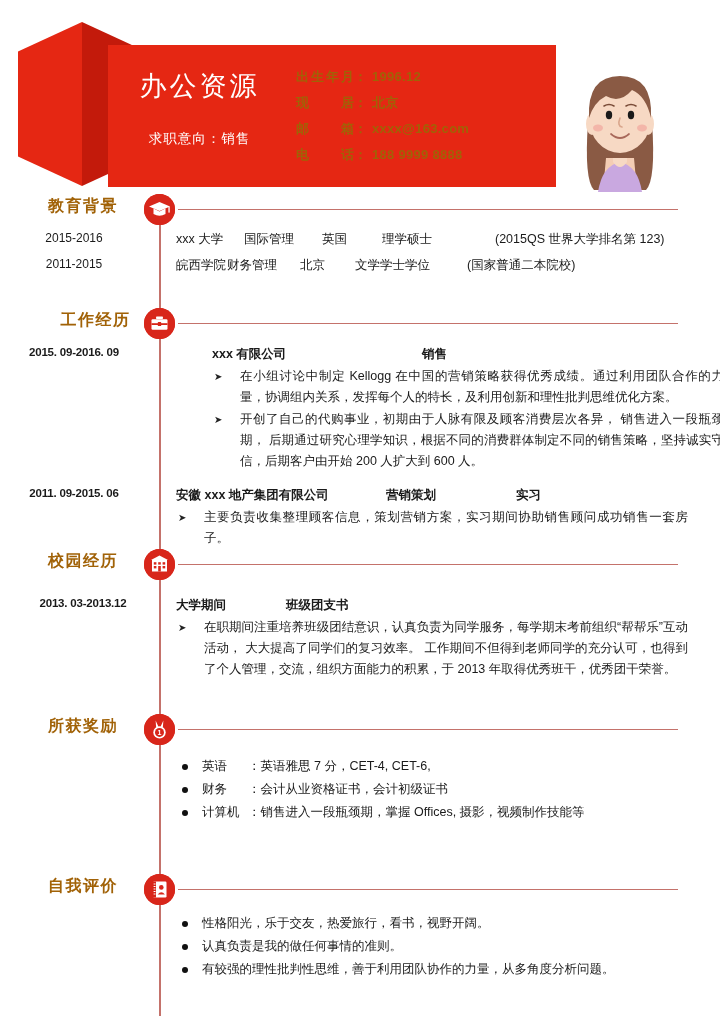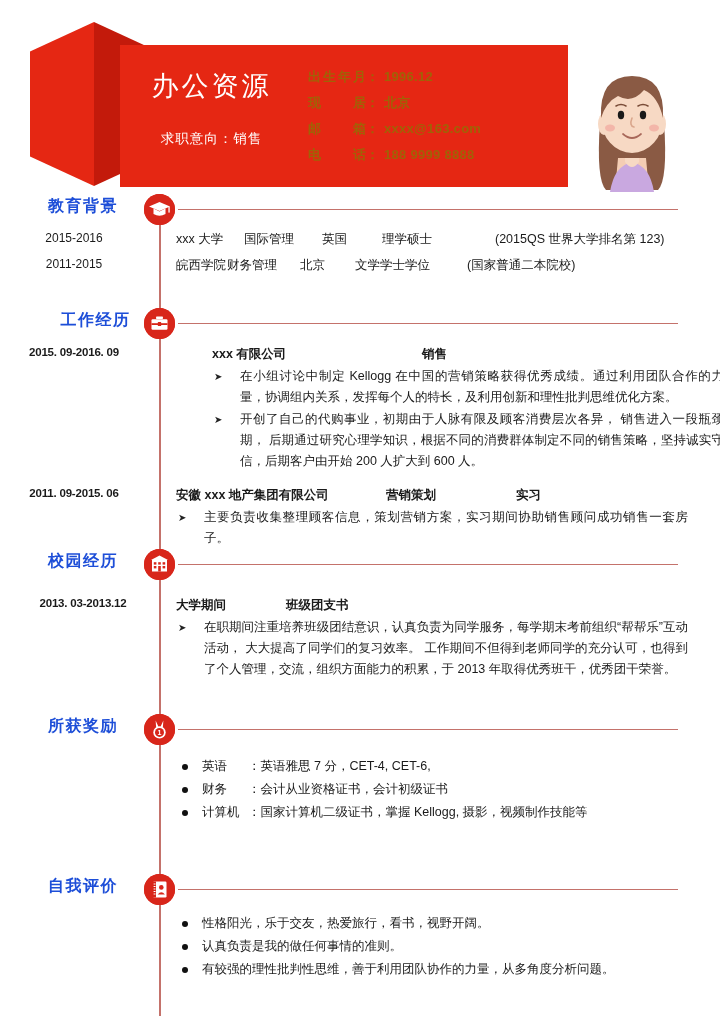"办公资源" .header { left: 12px -> 0 }
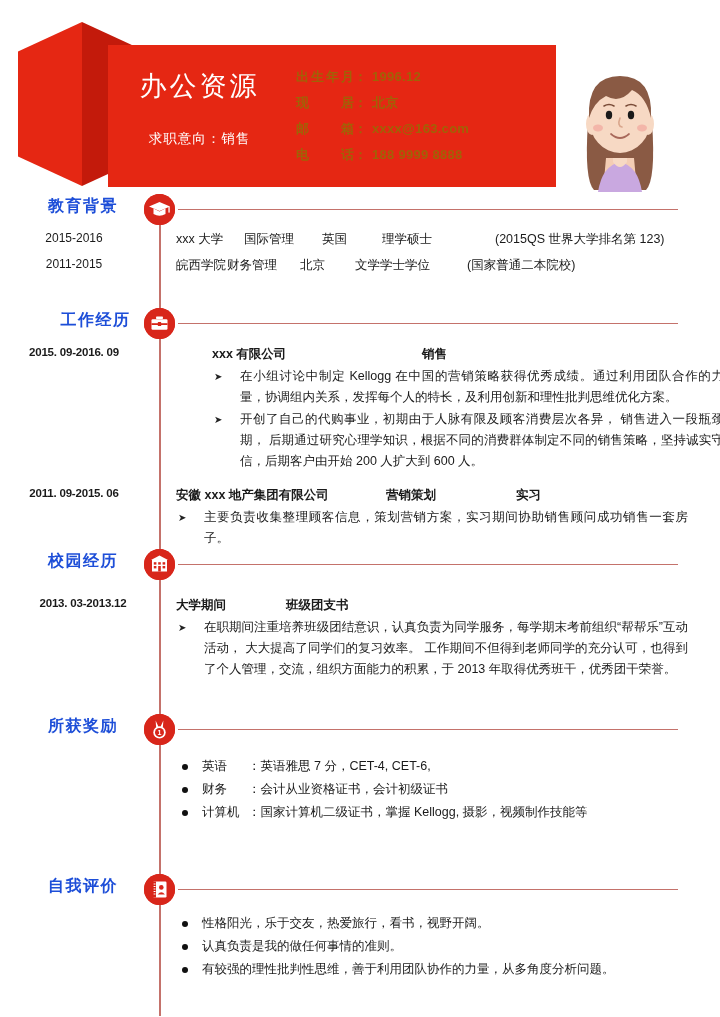"教育背景" .section-title { color: #1d4ed8 -> #a16207 }
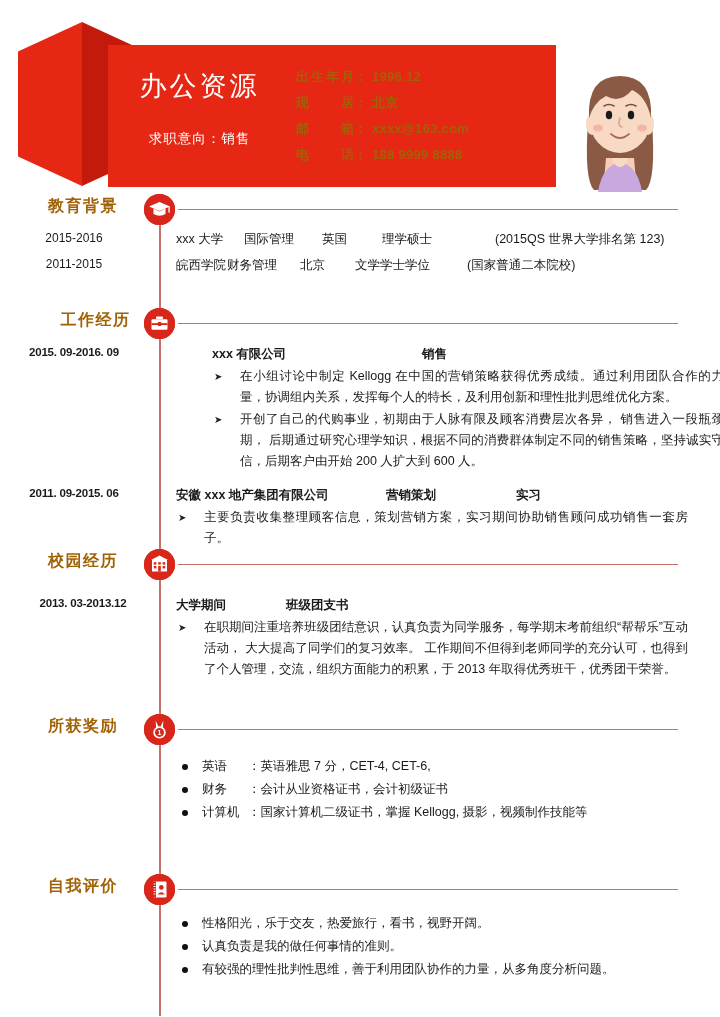"国家计算机二级证书，掌握 Kellogg, 摄影，视频制作技能等" span { text: 国家计算机二级证书，掌握 Kellogg -> 销售进入一段瓶颈期，掌握 Offices }
